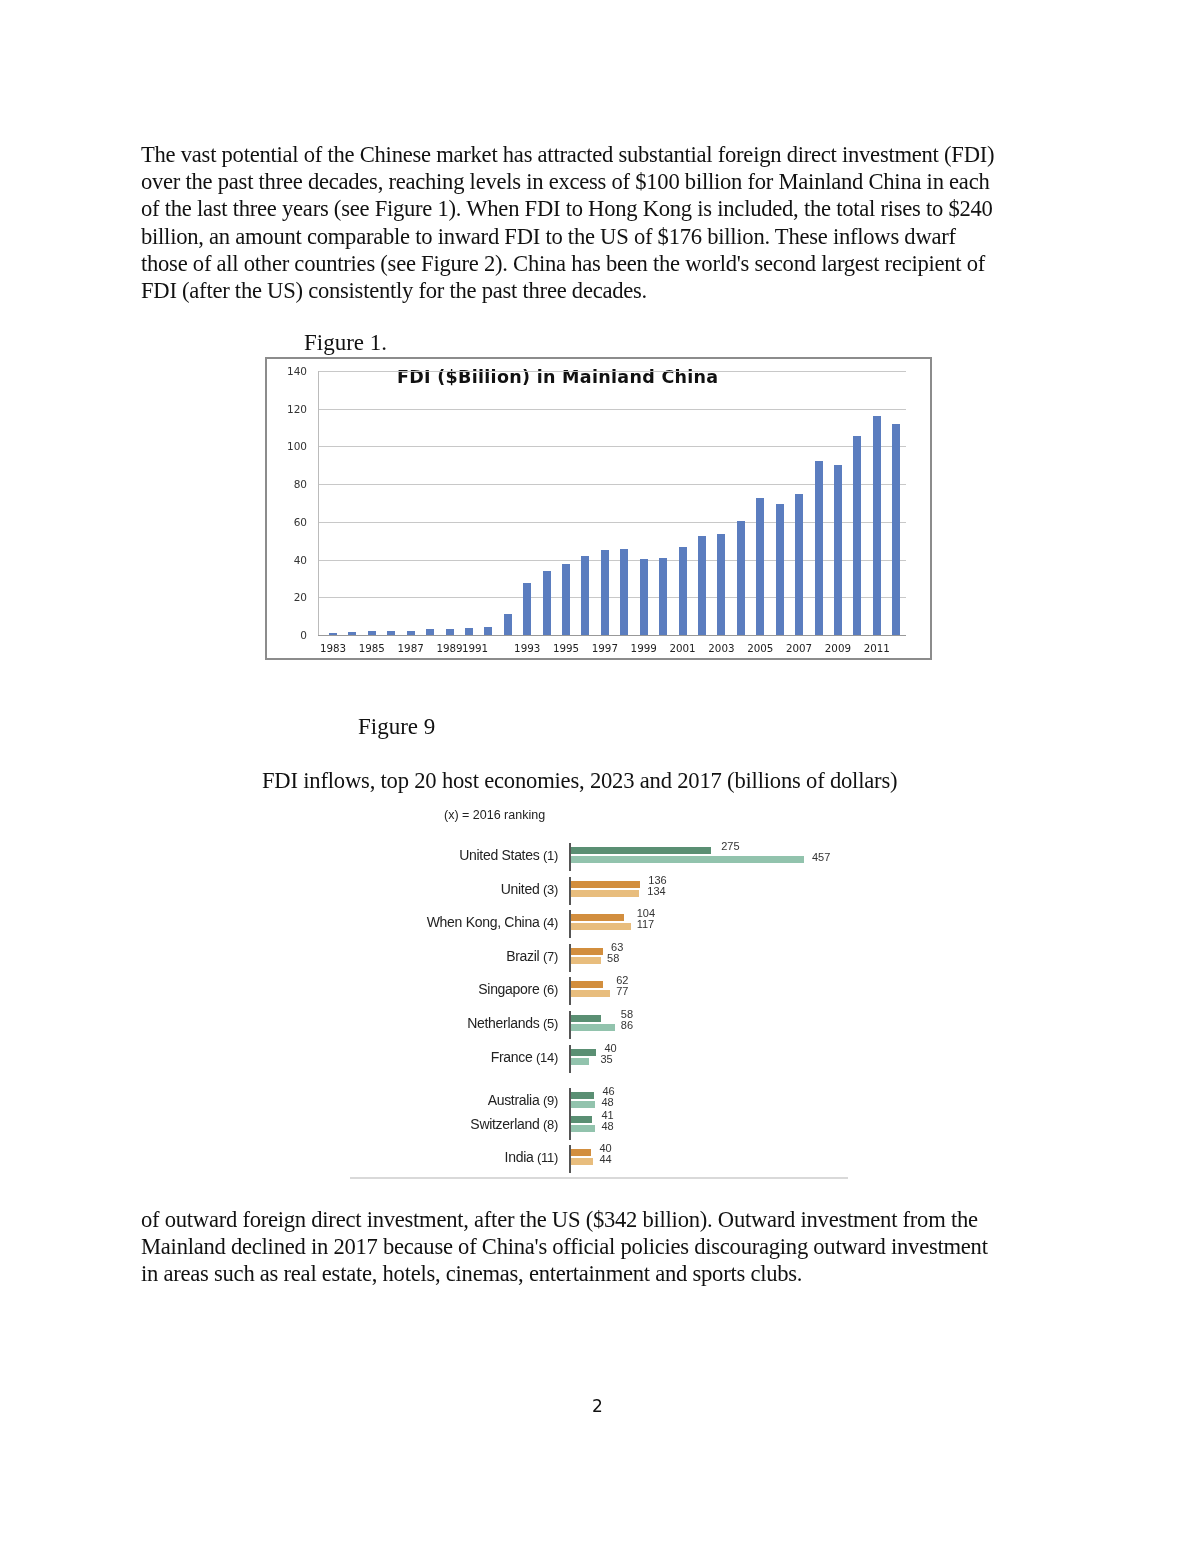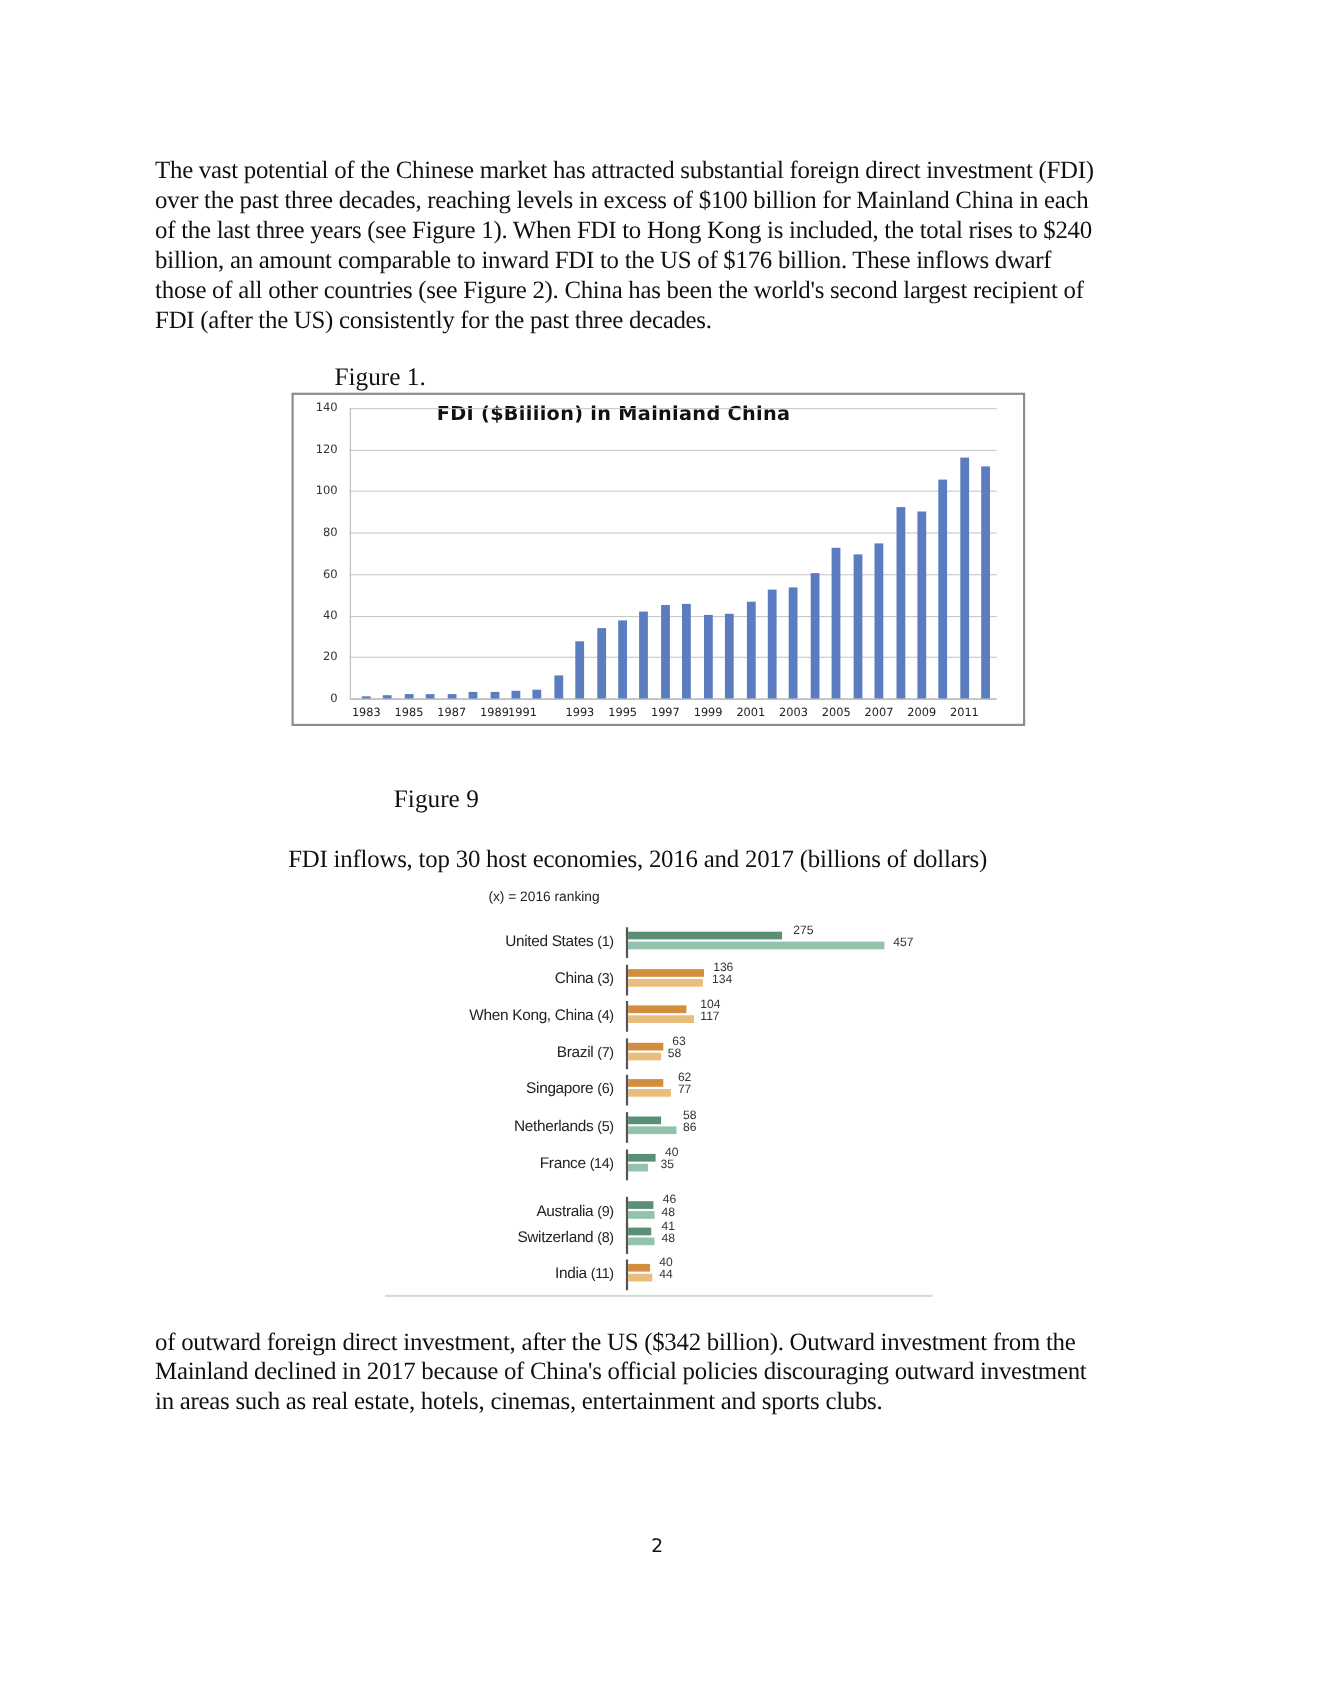"FDI inflows, top 30 host" div.fig2-title { text: 30 host economies, 2016 -> 20 host economies, 2023 }
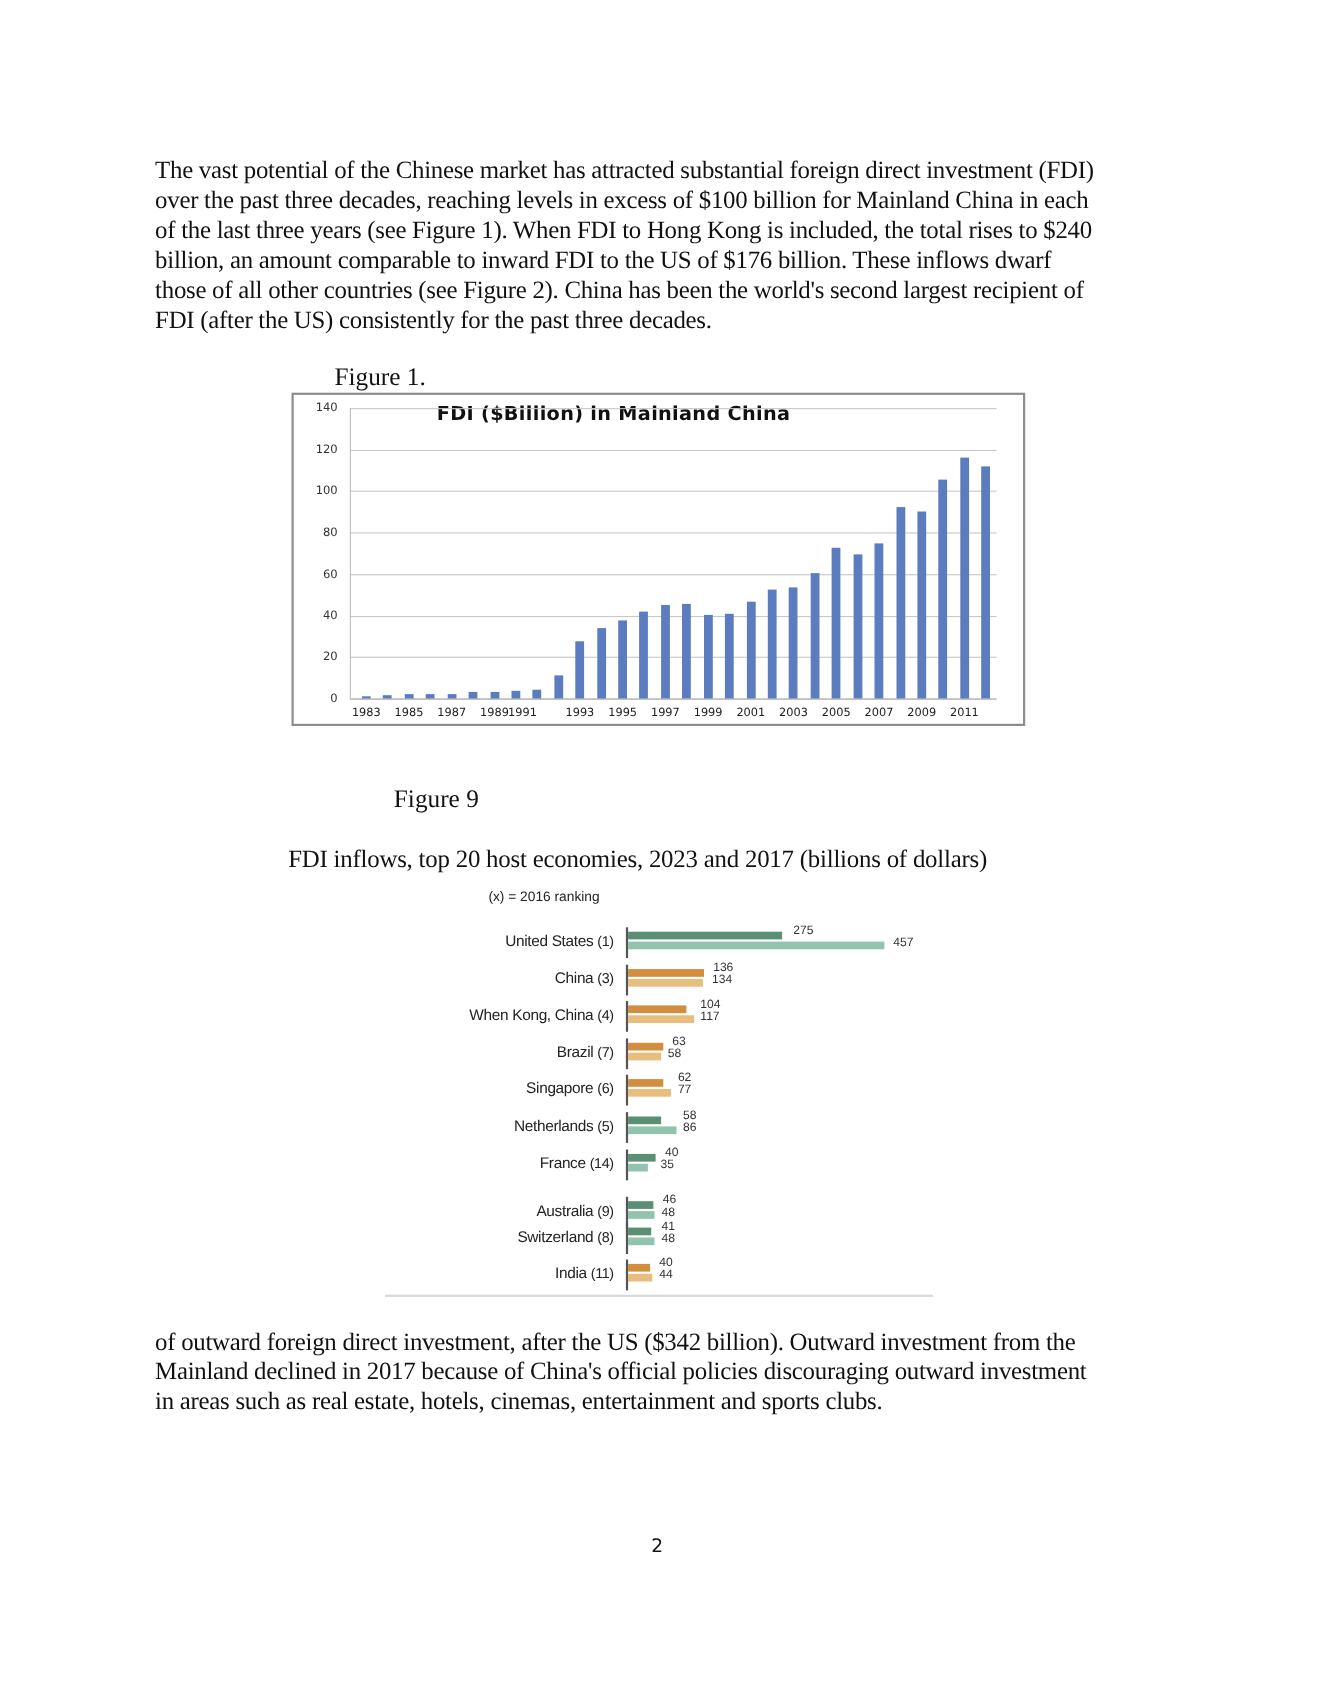"China" span { text: China -> United }
